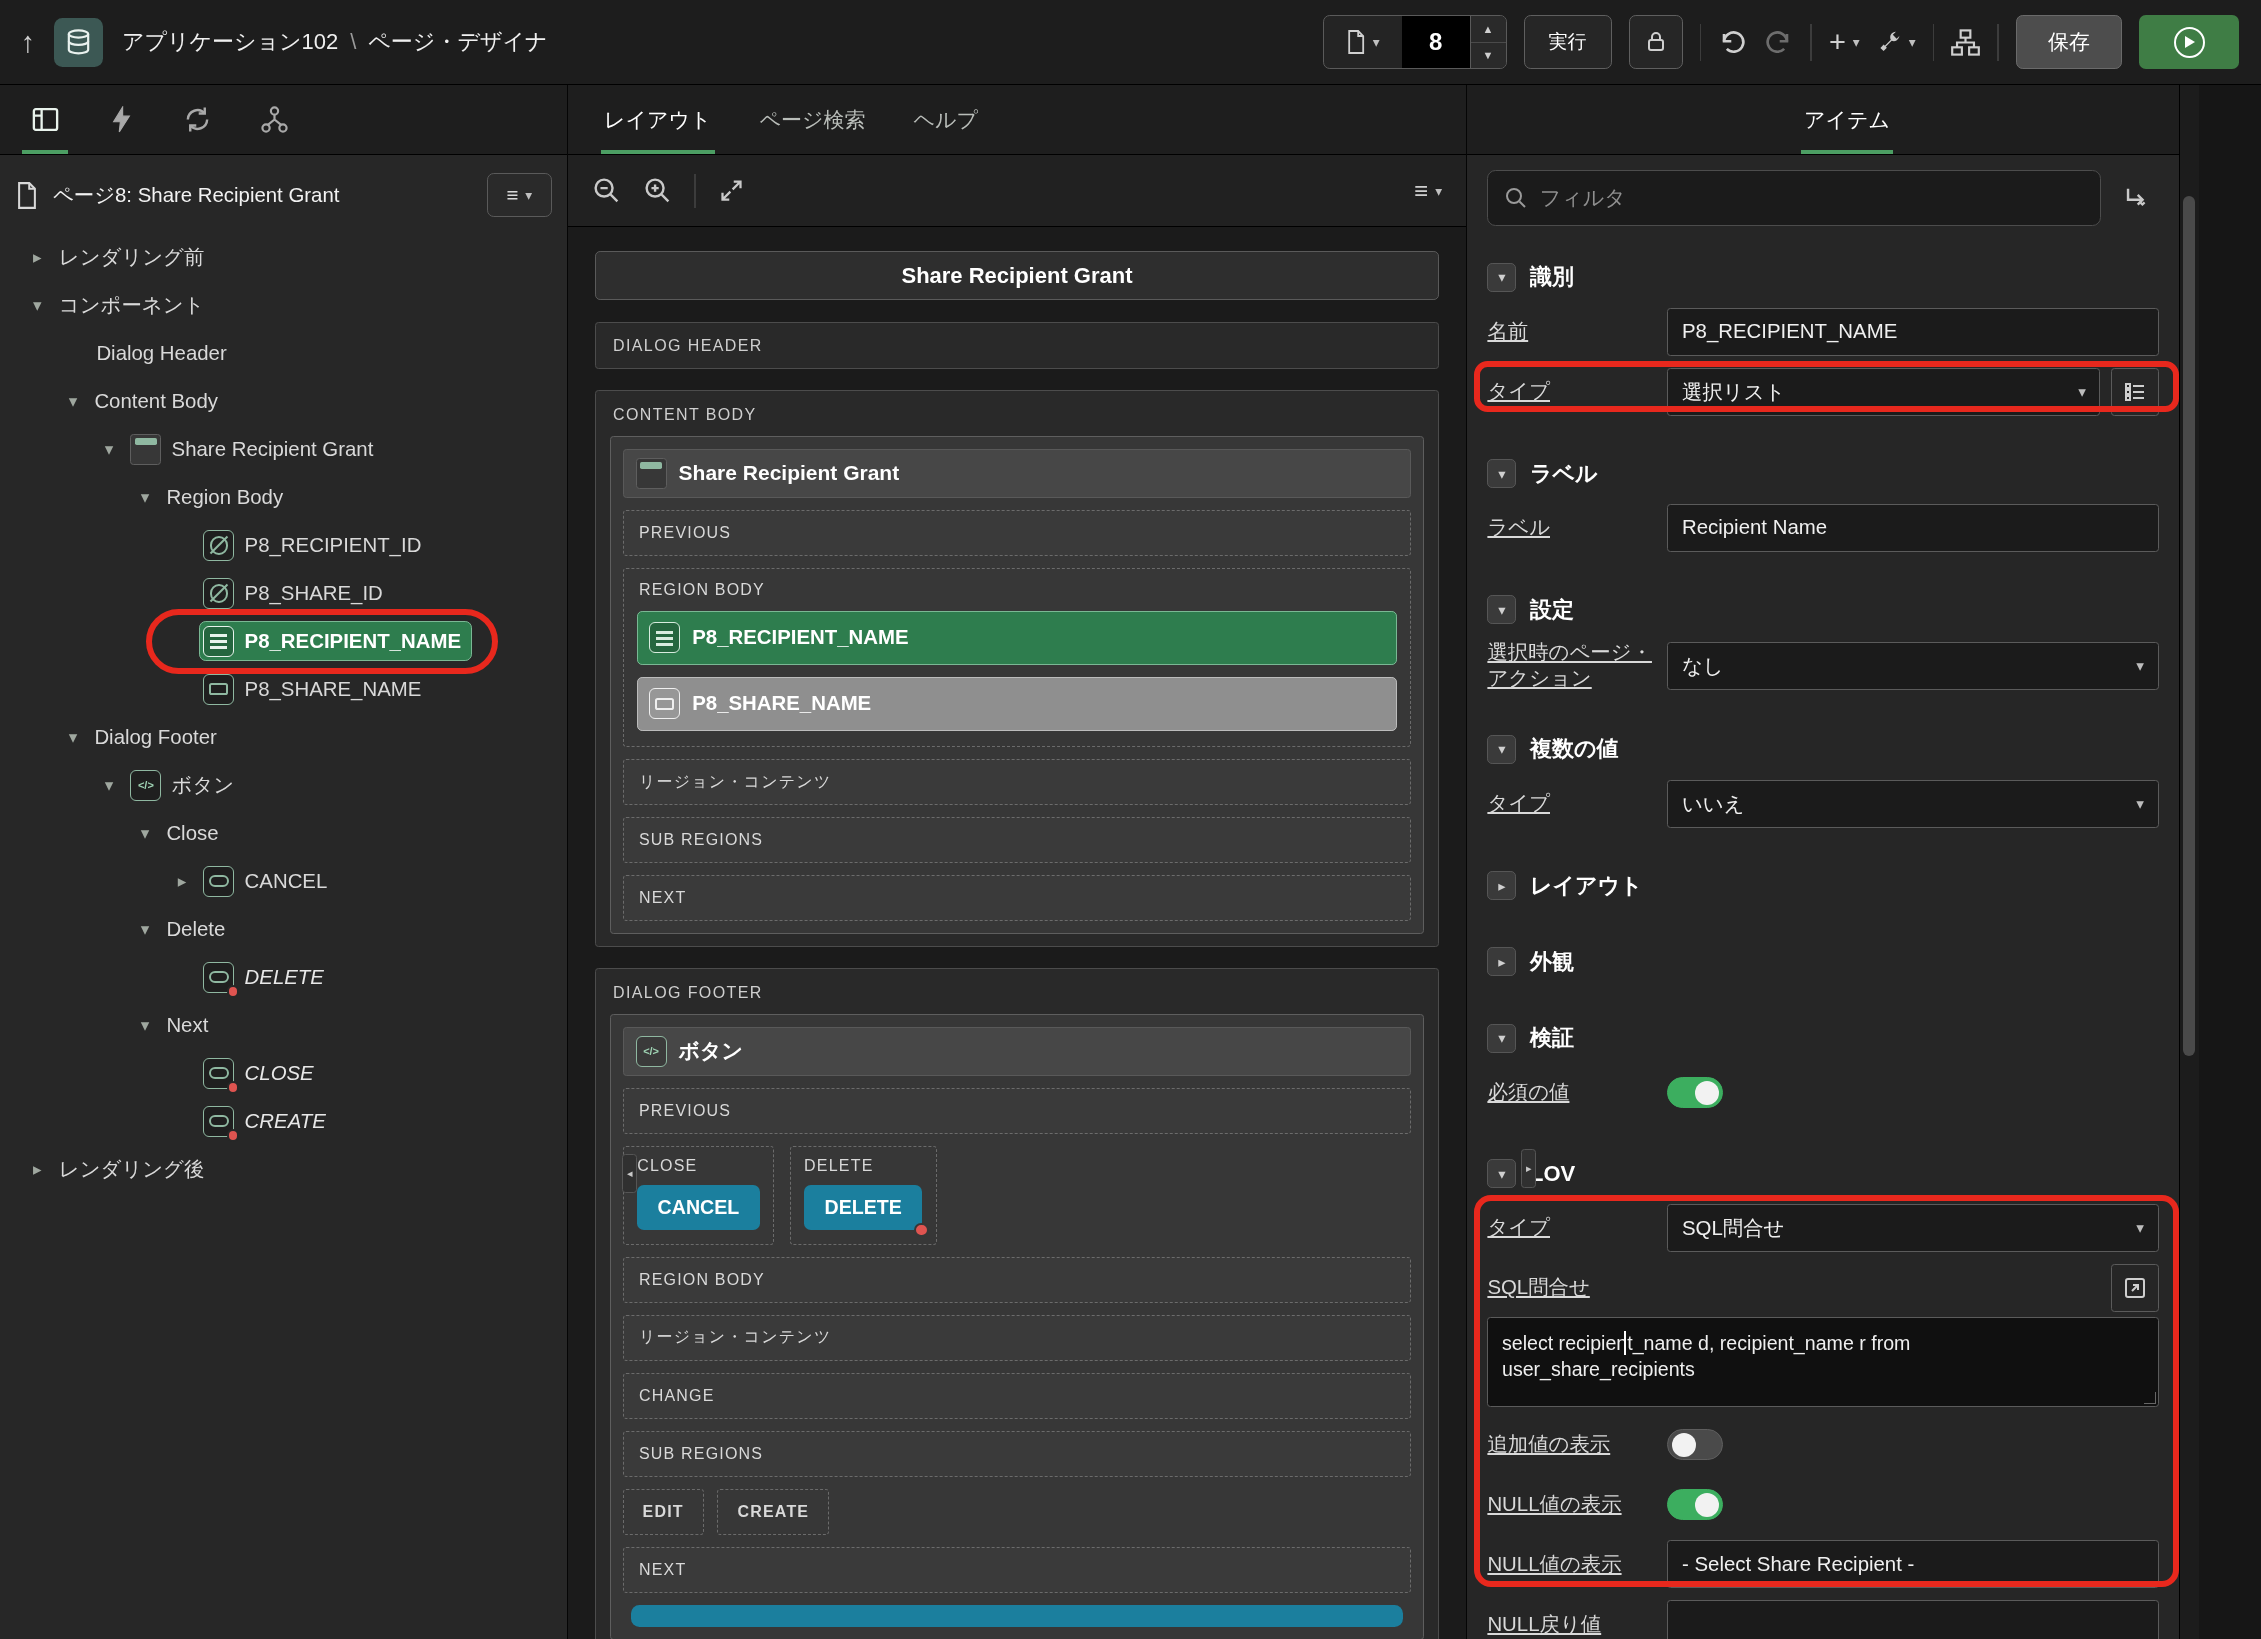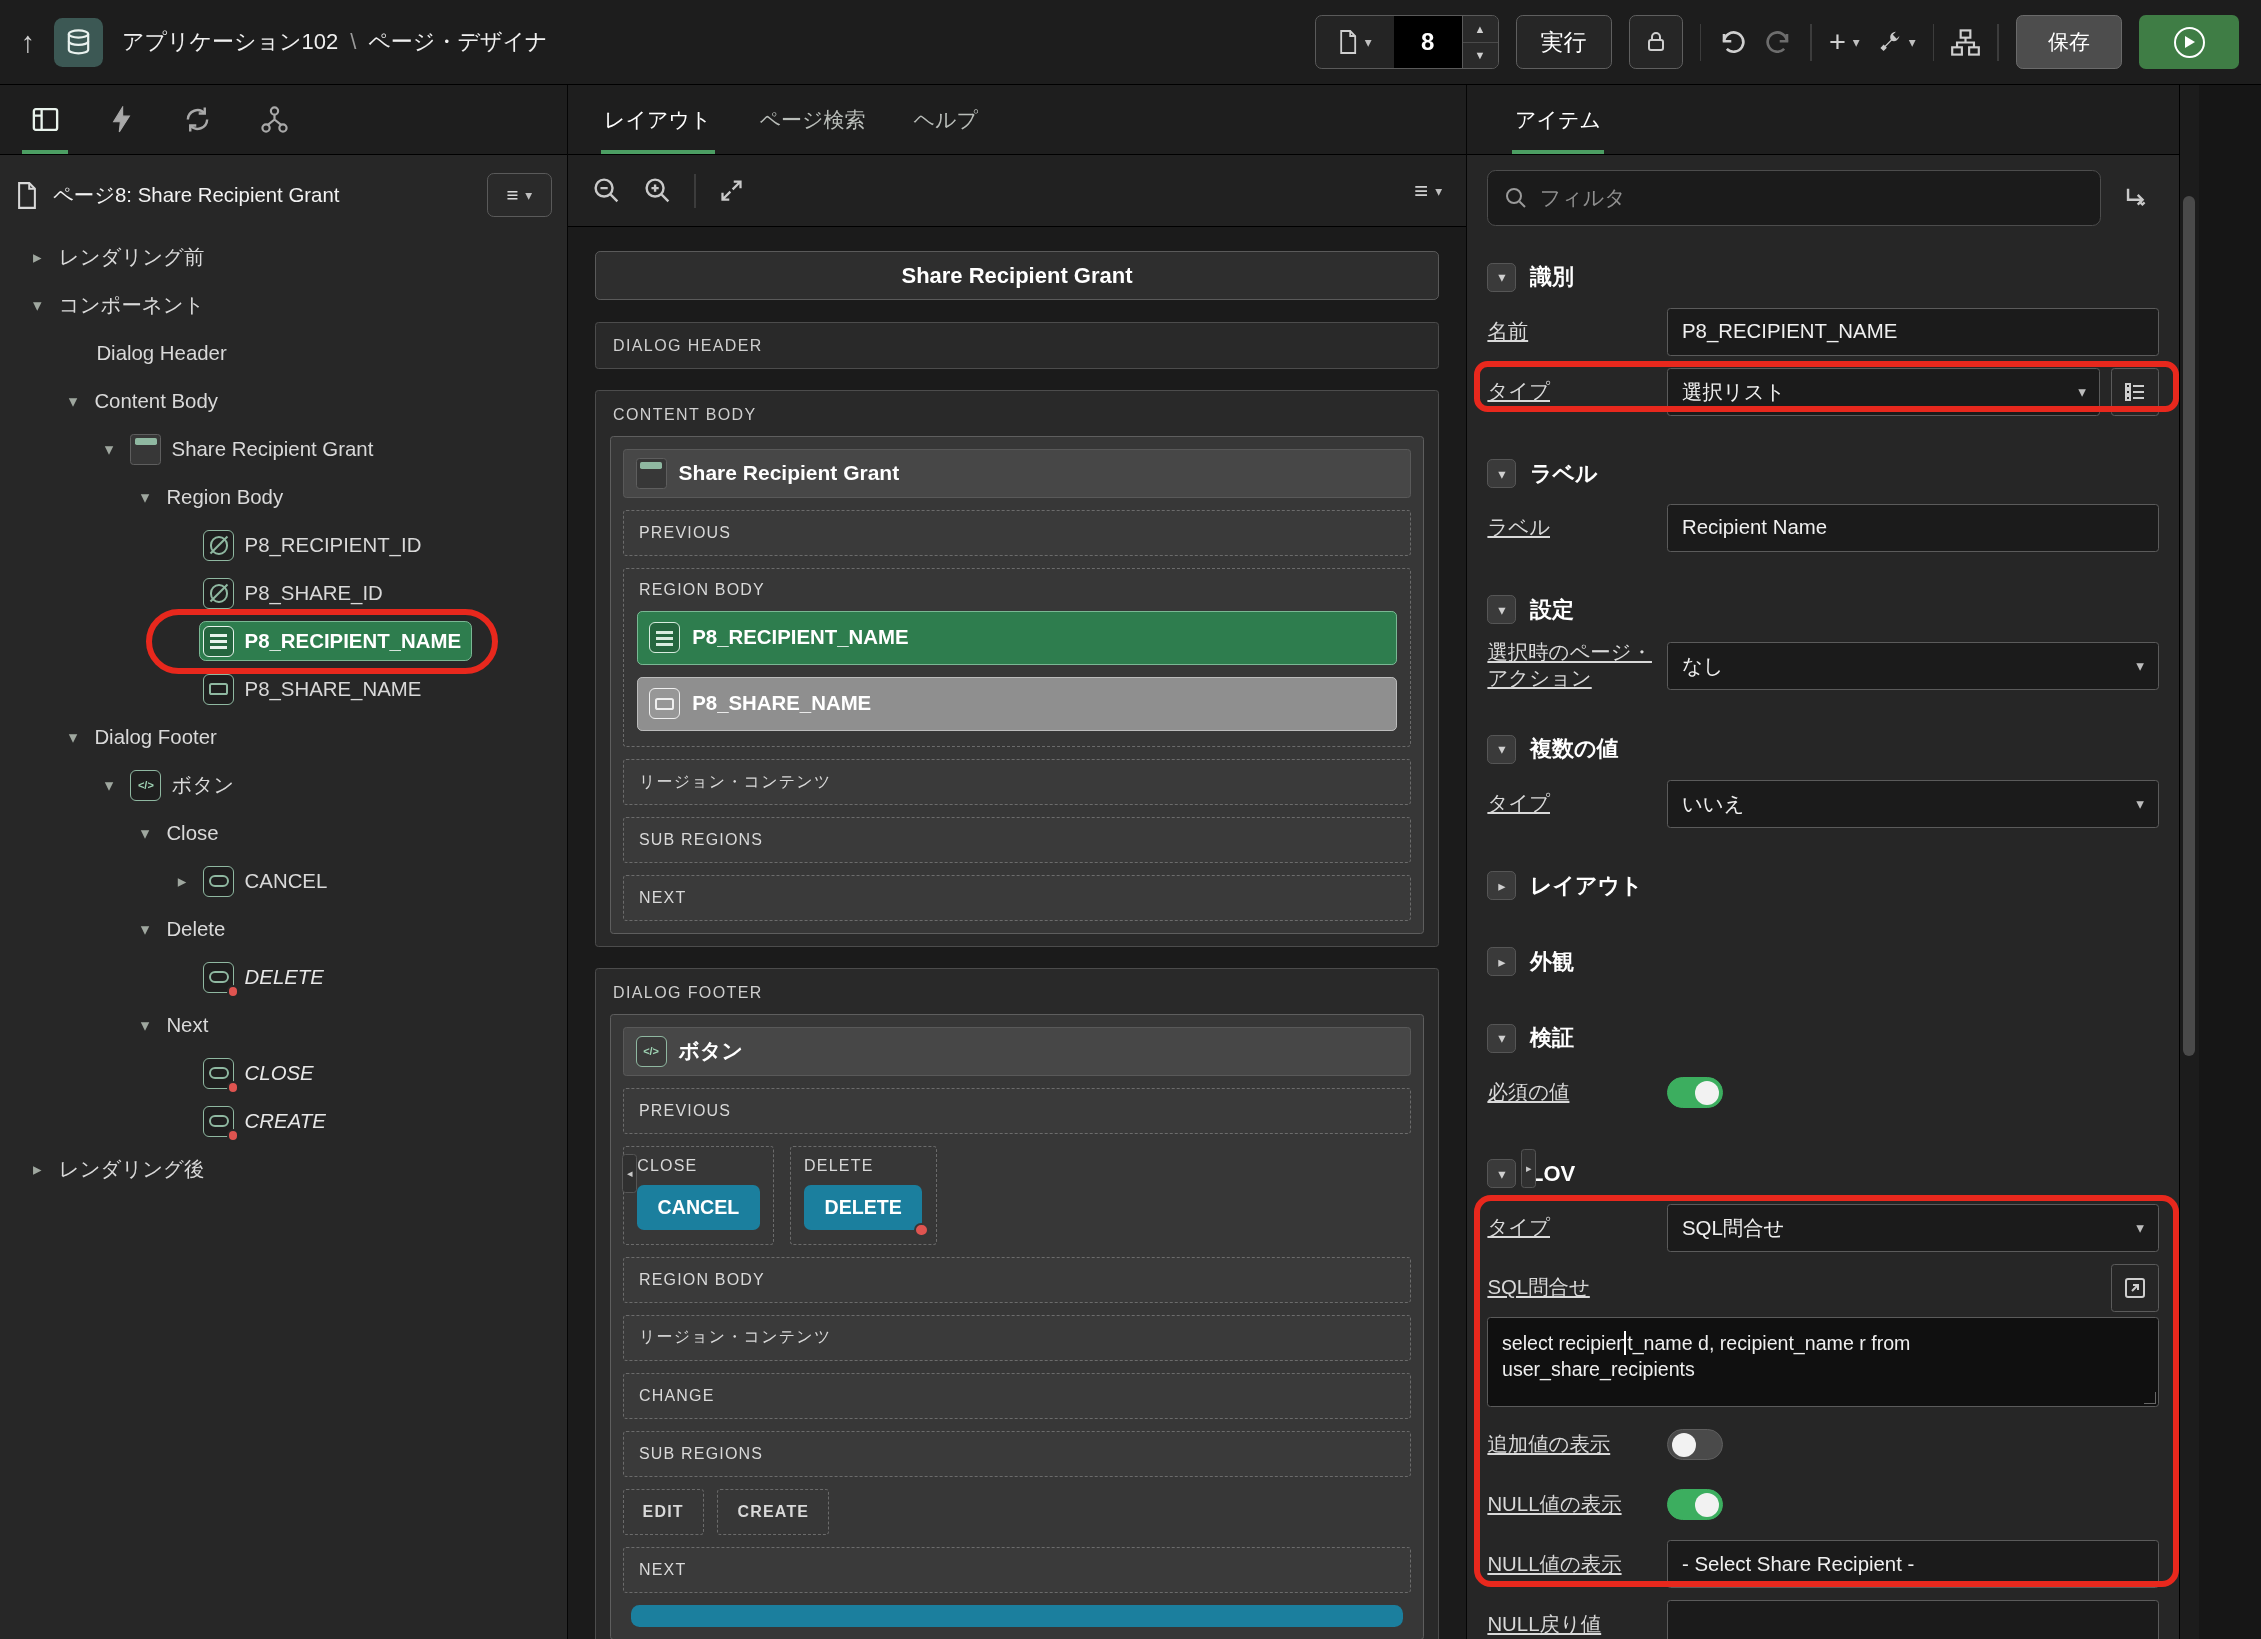"実行" .btn-outline { font-size: 23px -> 19px }
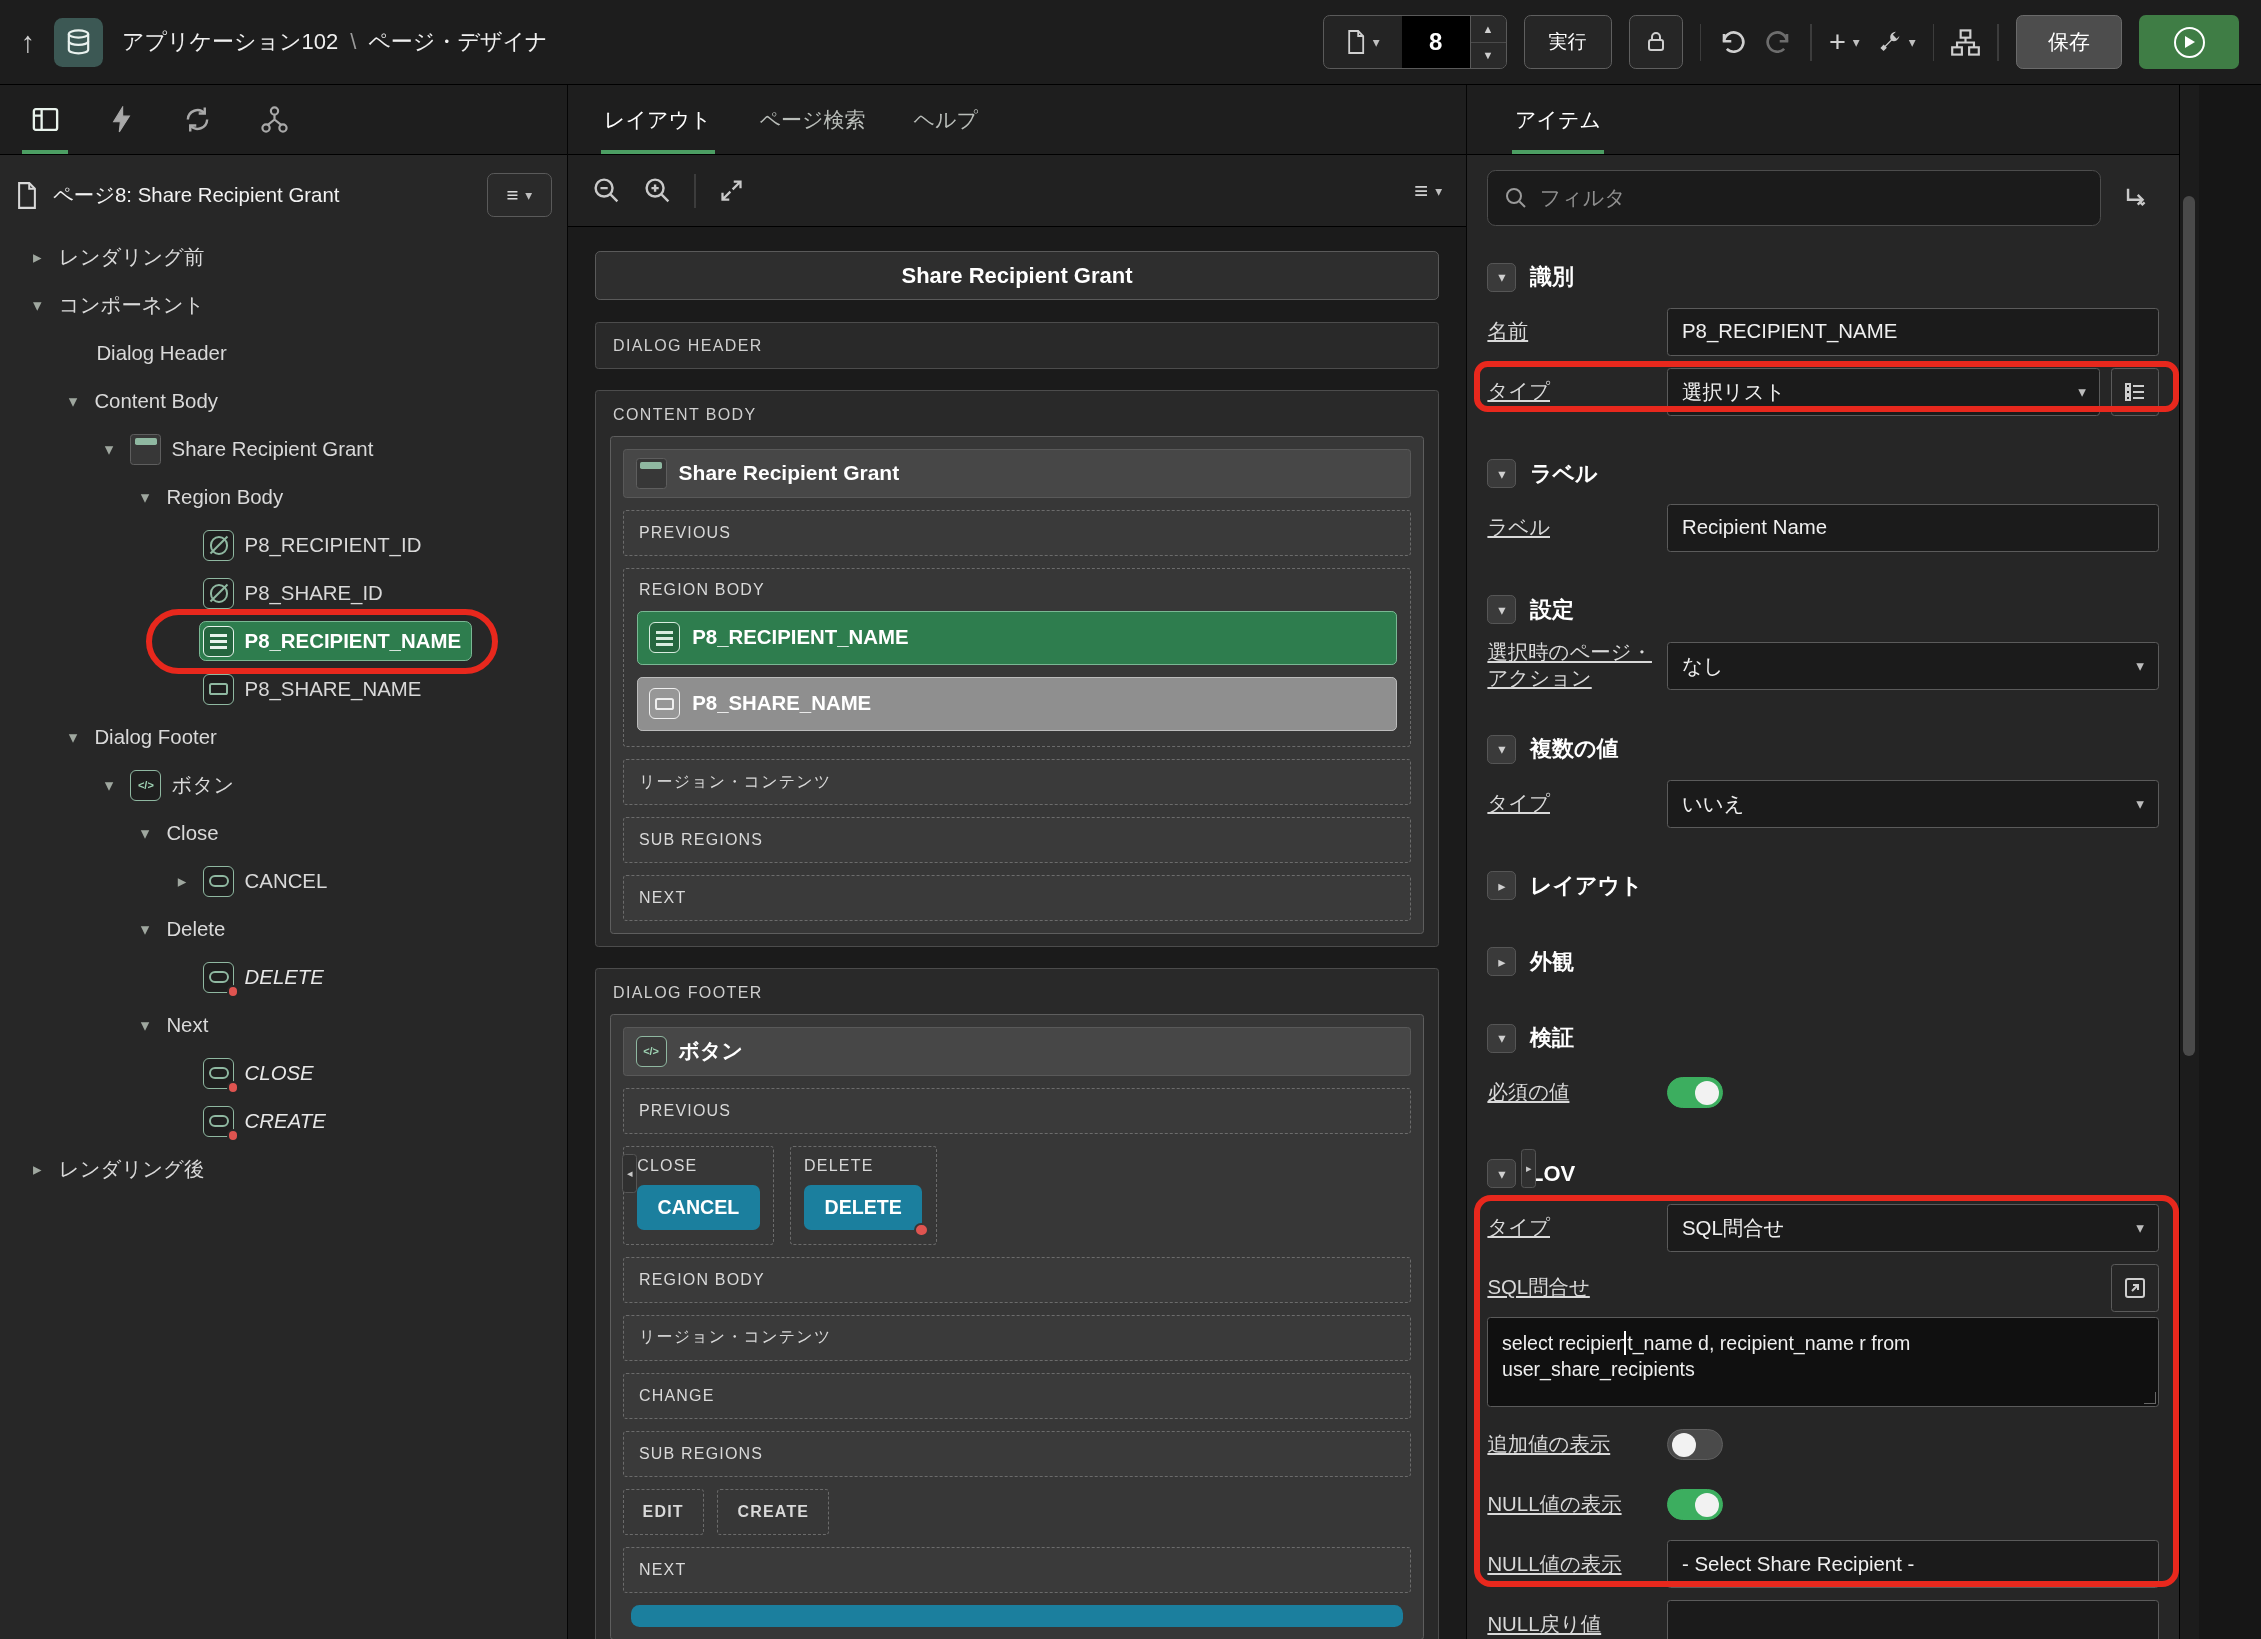"アイテム" .rtabs { justify-content: none -> center }
